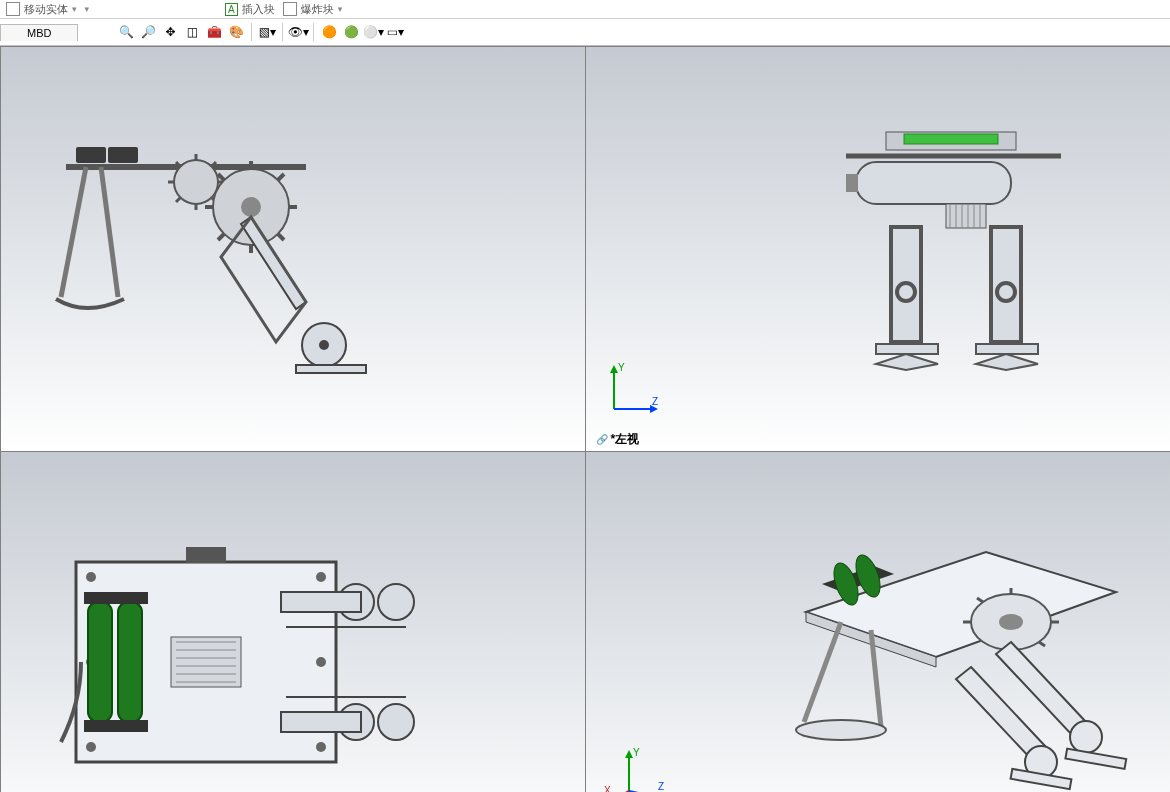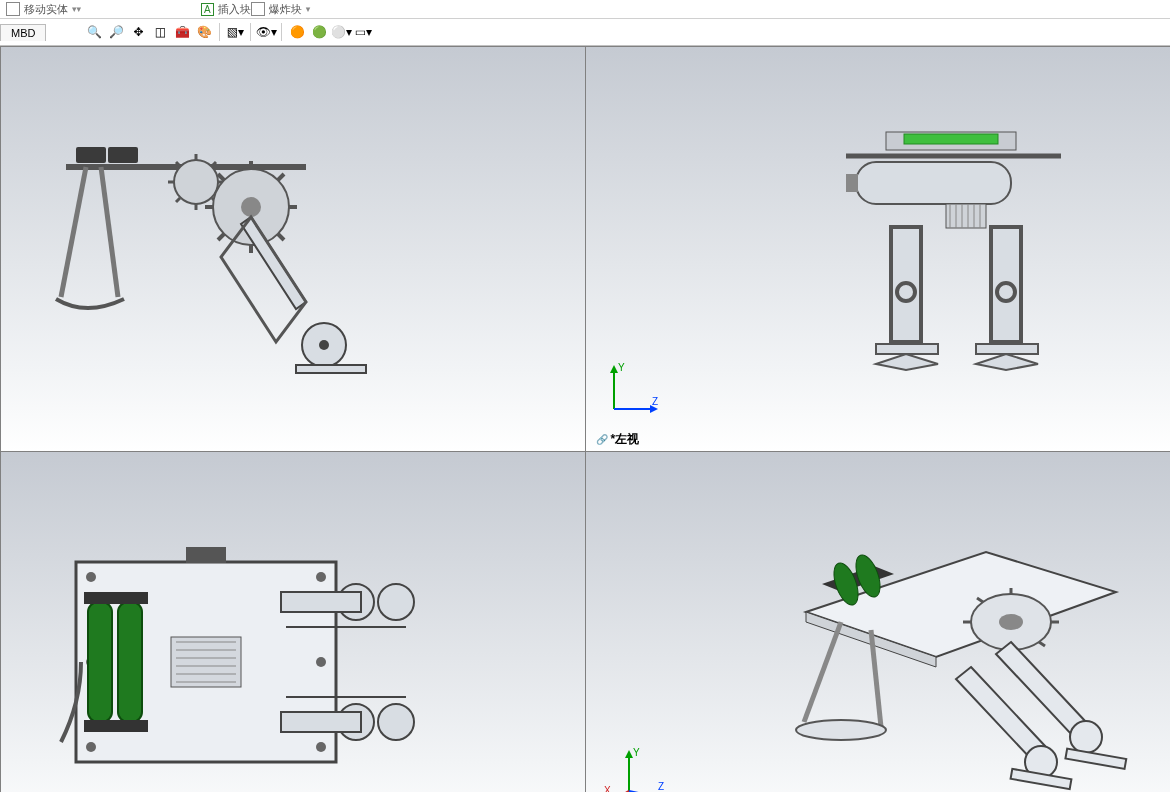"移动实体" .ribbon { gap: 0 -> 8px }
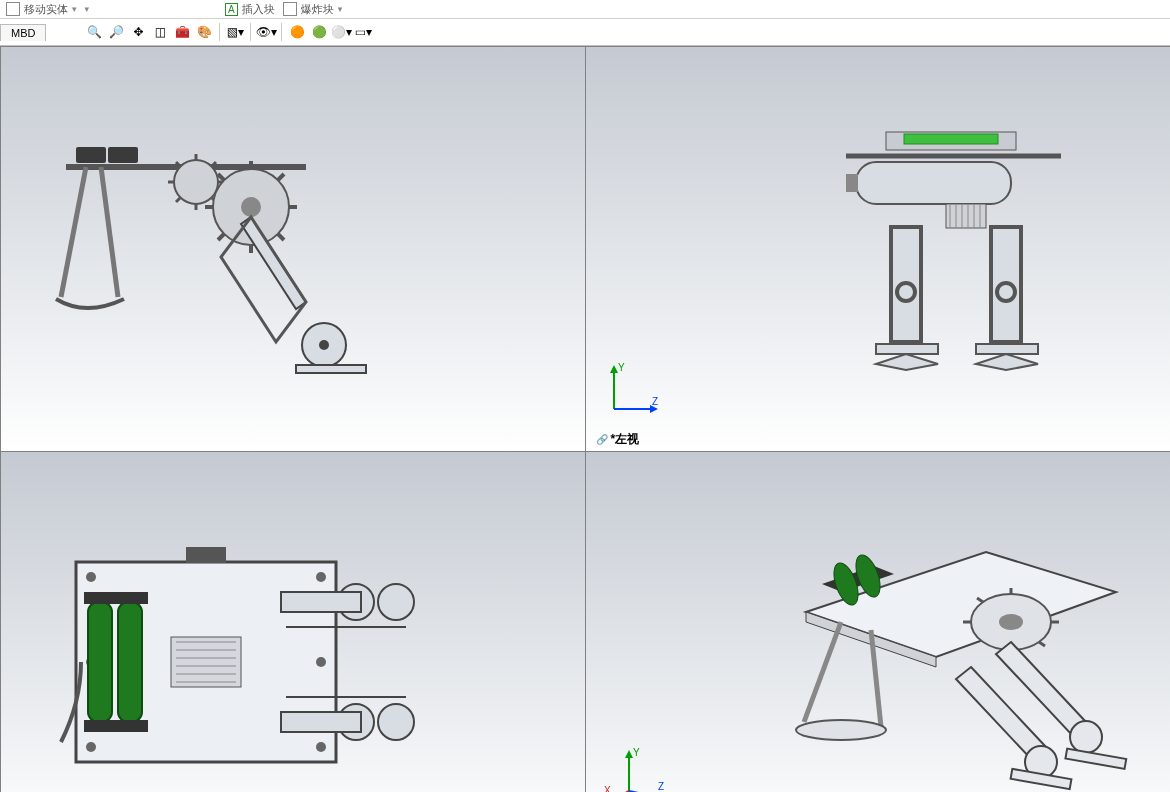"MBD" .tab { padding: 2px 10px -> 2px 26px }
